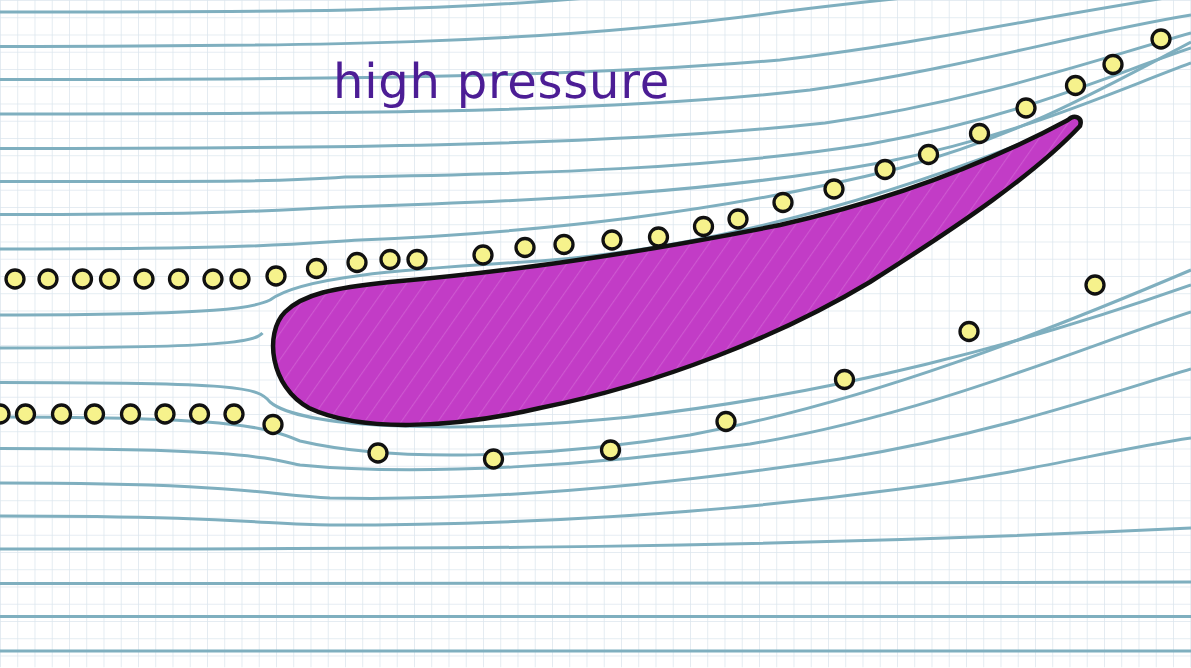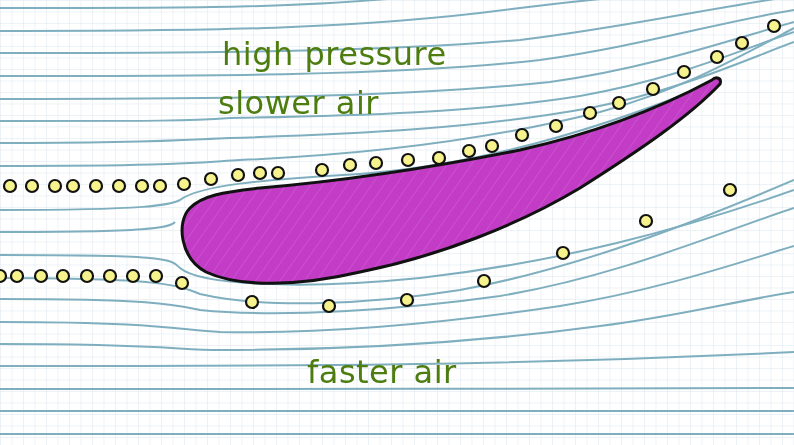"high pressure" .label { color: #4d7c0f -> #4c1d95 }
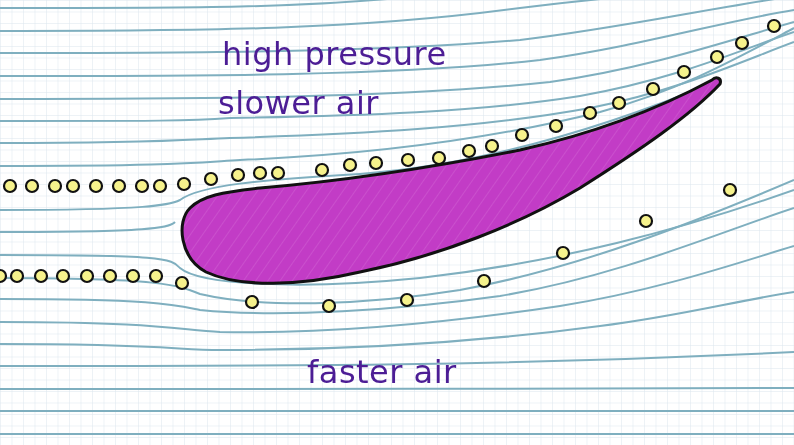"slower air" div.label { html: <div>slower air</div> -> none }
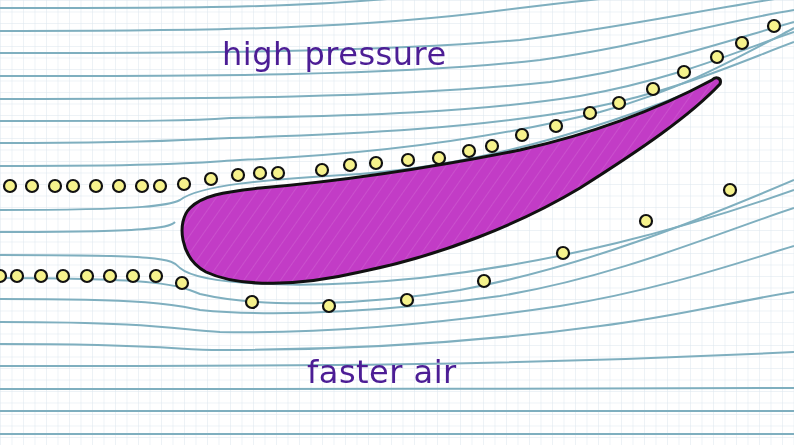"faster air" div.label { html: <div>faster air</div> -> none }
